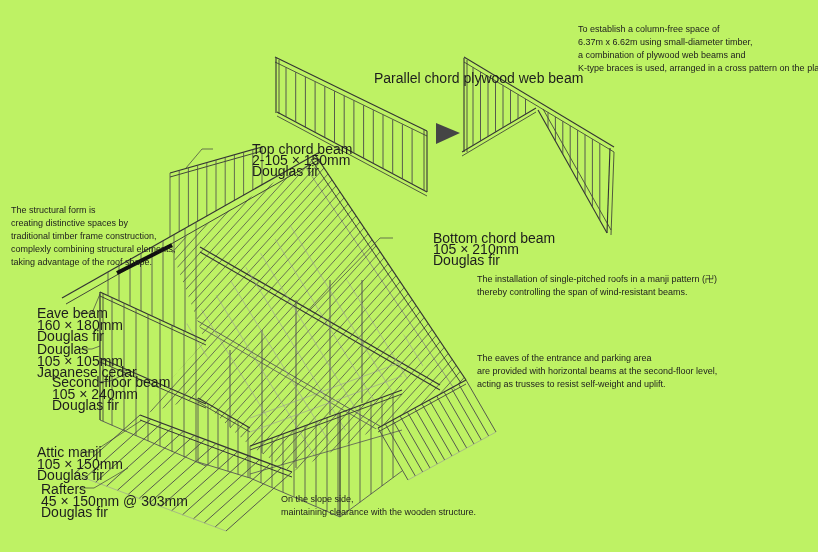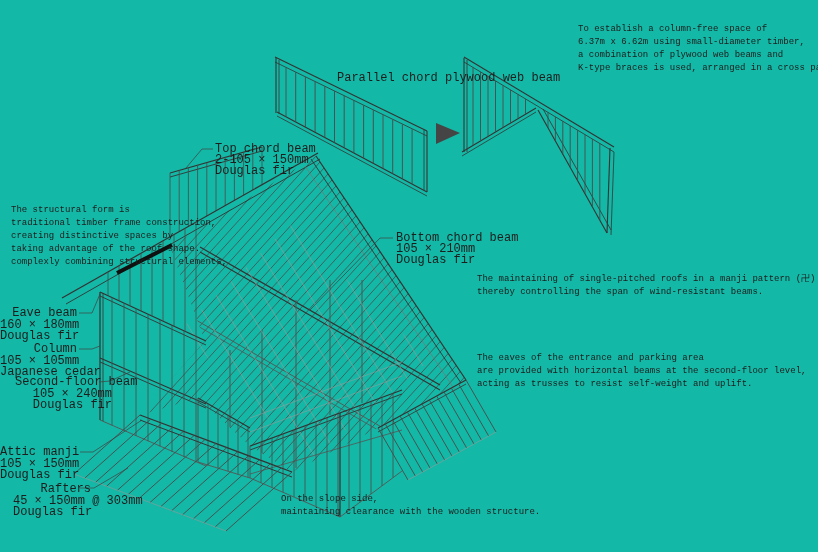"To establish a column-free space" .canvas { background: #14b8a6 -> #bef264; font-family: Liberation Mono, monospace -> Liberation Sans, sans-serif }
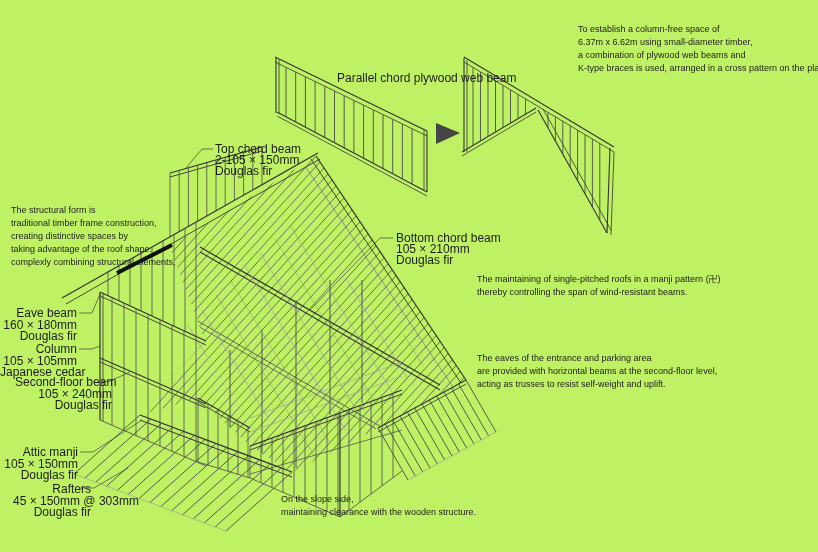"Parallel chord plywood web beam" .lbl { font-size: 12px -> 14px; margin-left: none -> 37px }
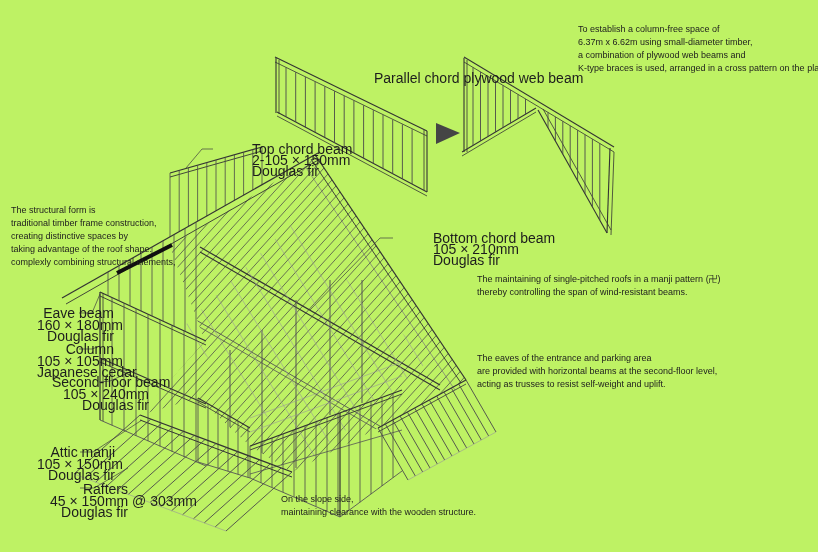"traditional timber frame construction," div { order: before "creating distinctive spaces by" -> after "creating distinctive spaces by" }
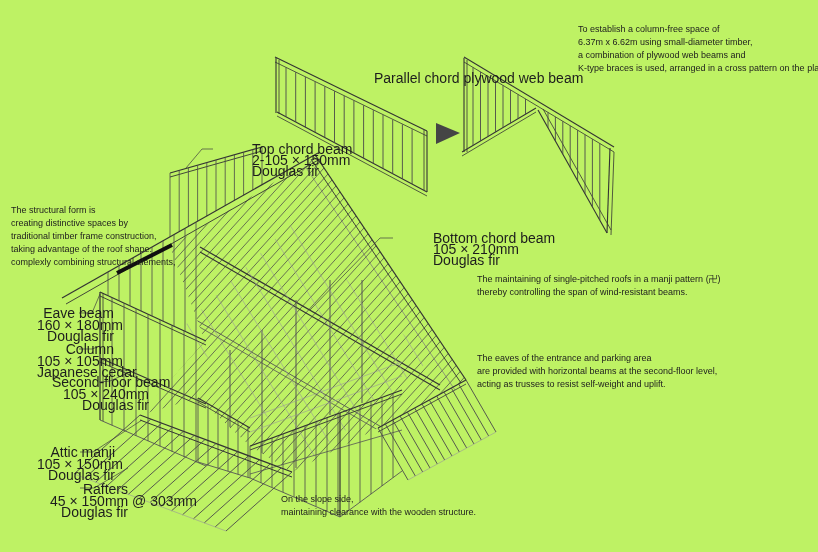"taking advantage of the roof" div { order: before "complexly combining structural elements," -> after "complexly combining structural elements," }
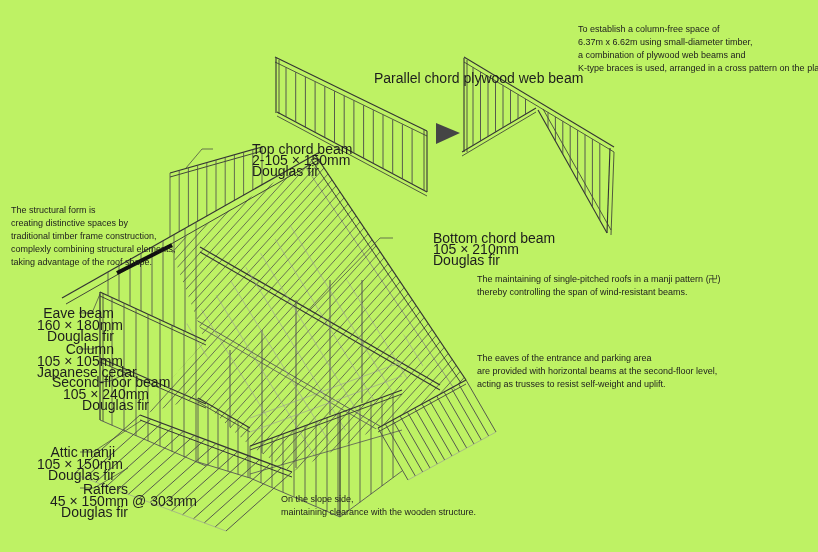"The maintaining of single-pitched roofs" div { text: maintaining -> installation }
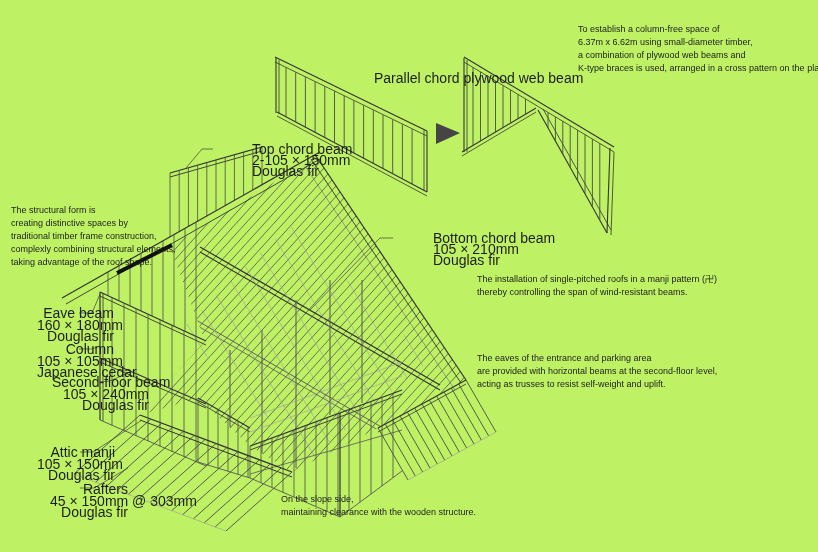"Eave beam" .lbl.r { text-align: right -> none }
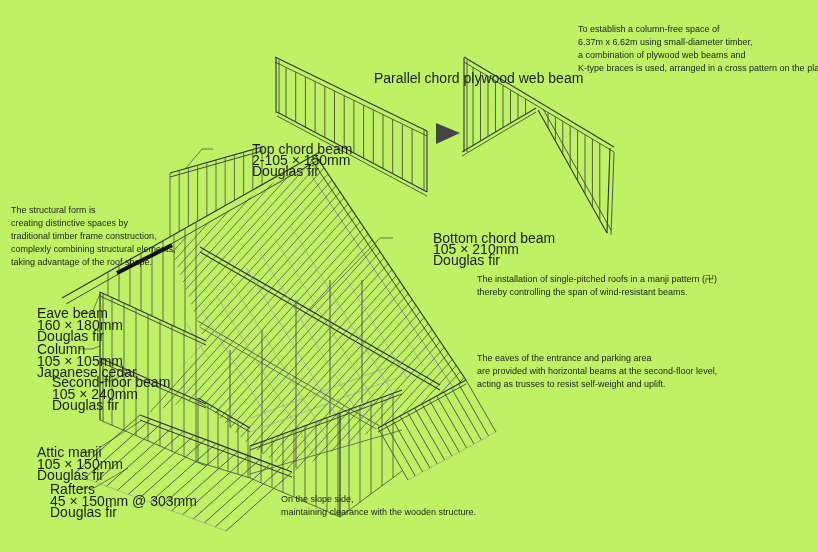"Column" div { text: Column -> Douglas }
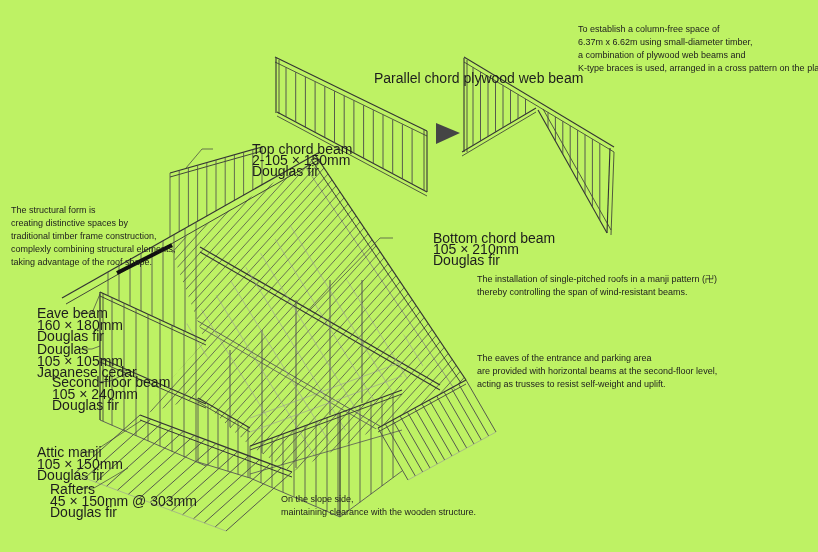"Rafters" div.lbl { left: 13px -> 4px }
